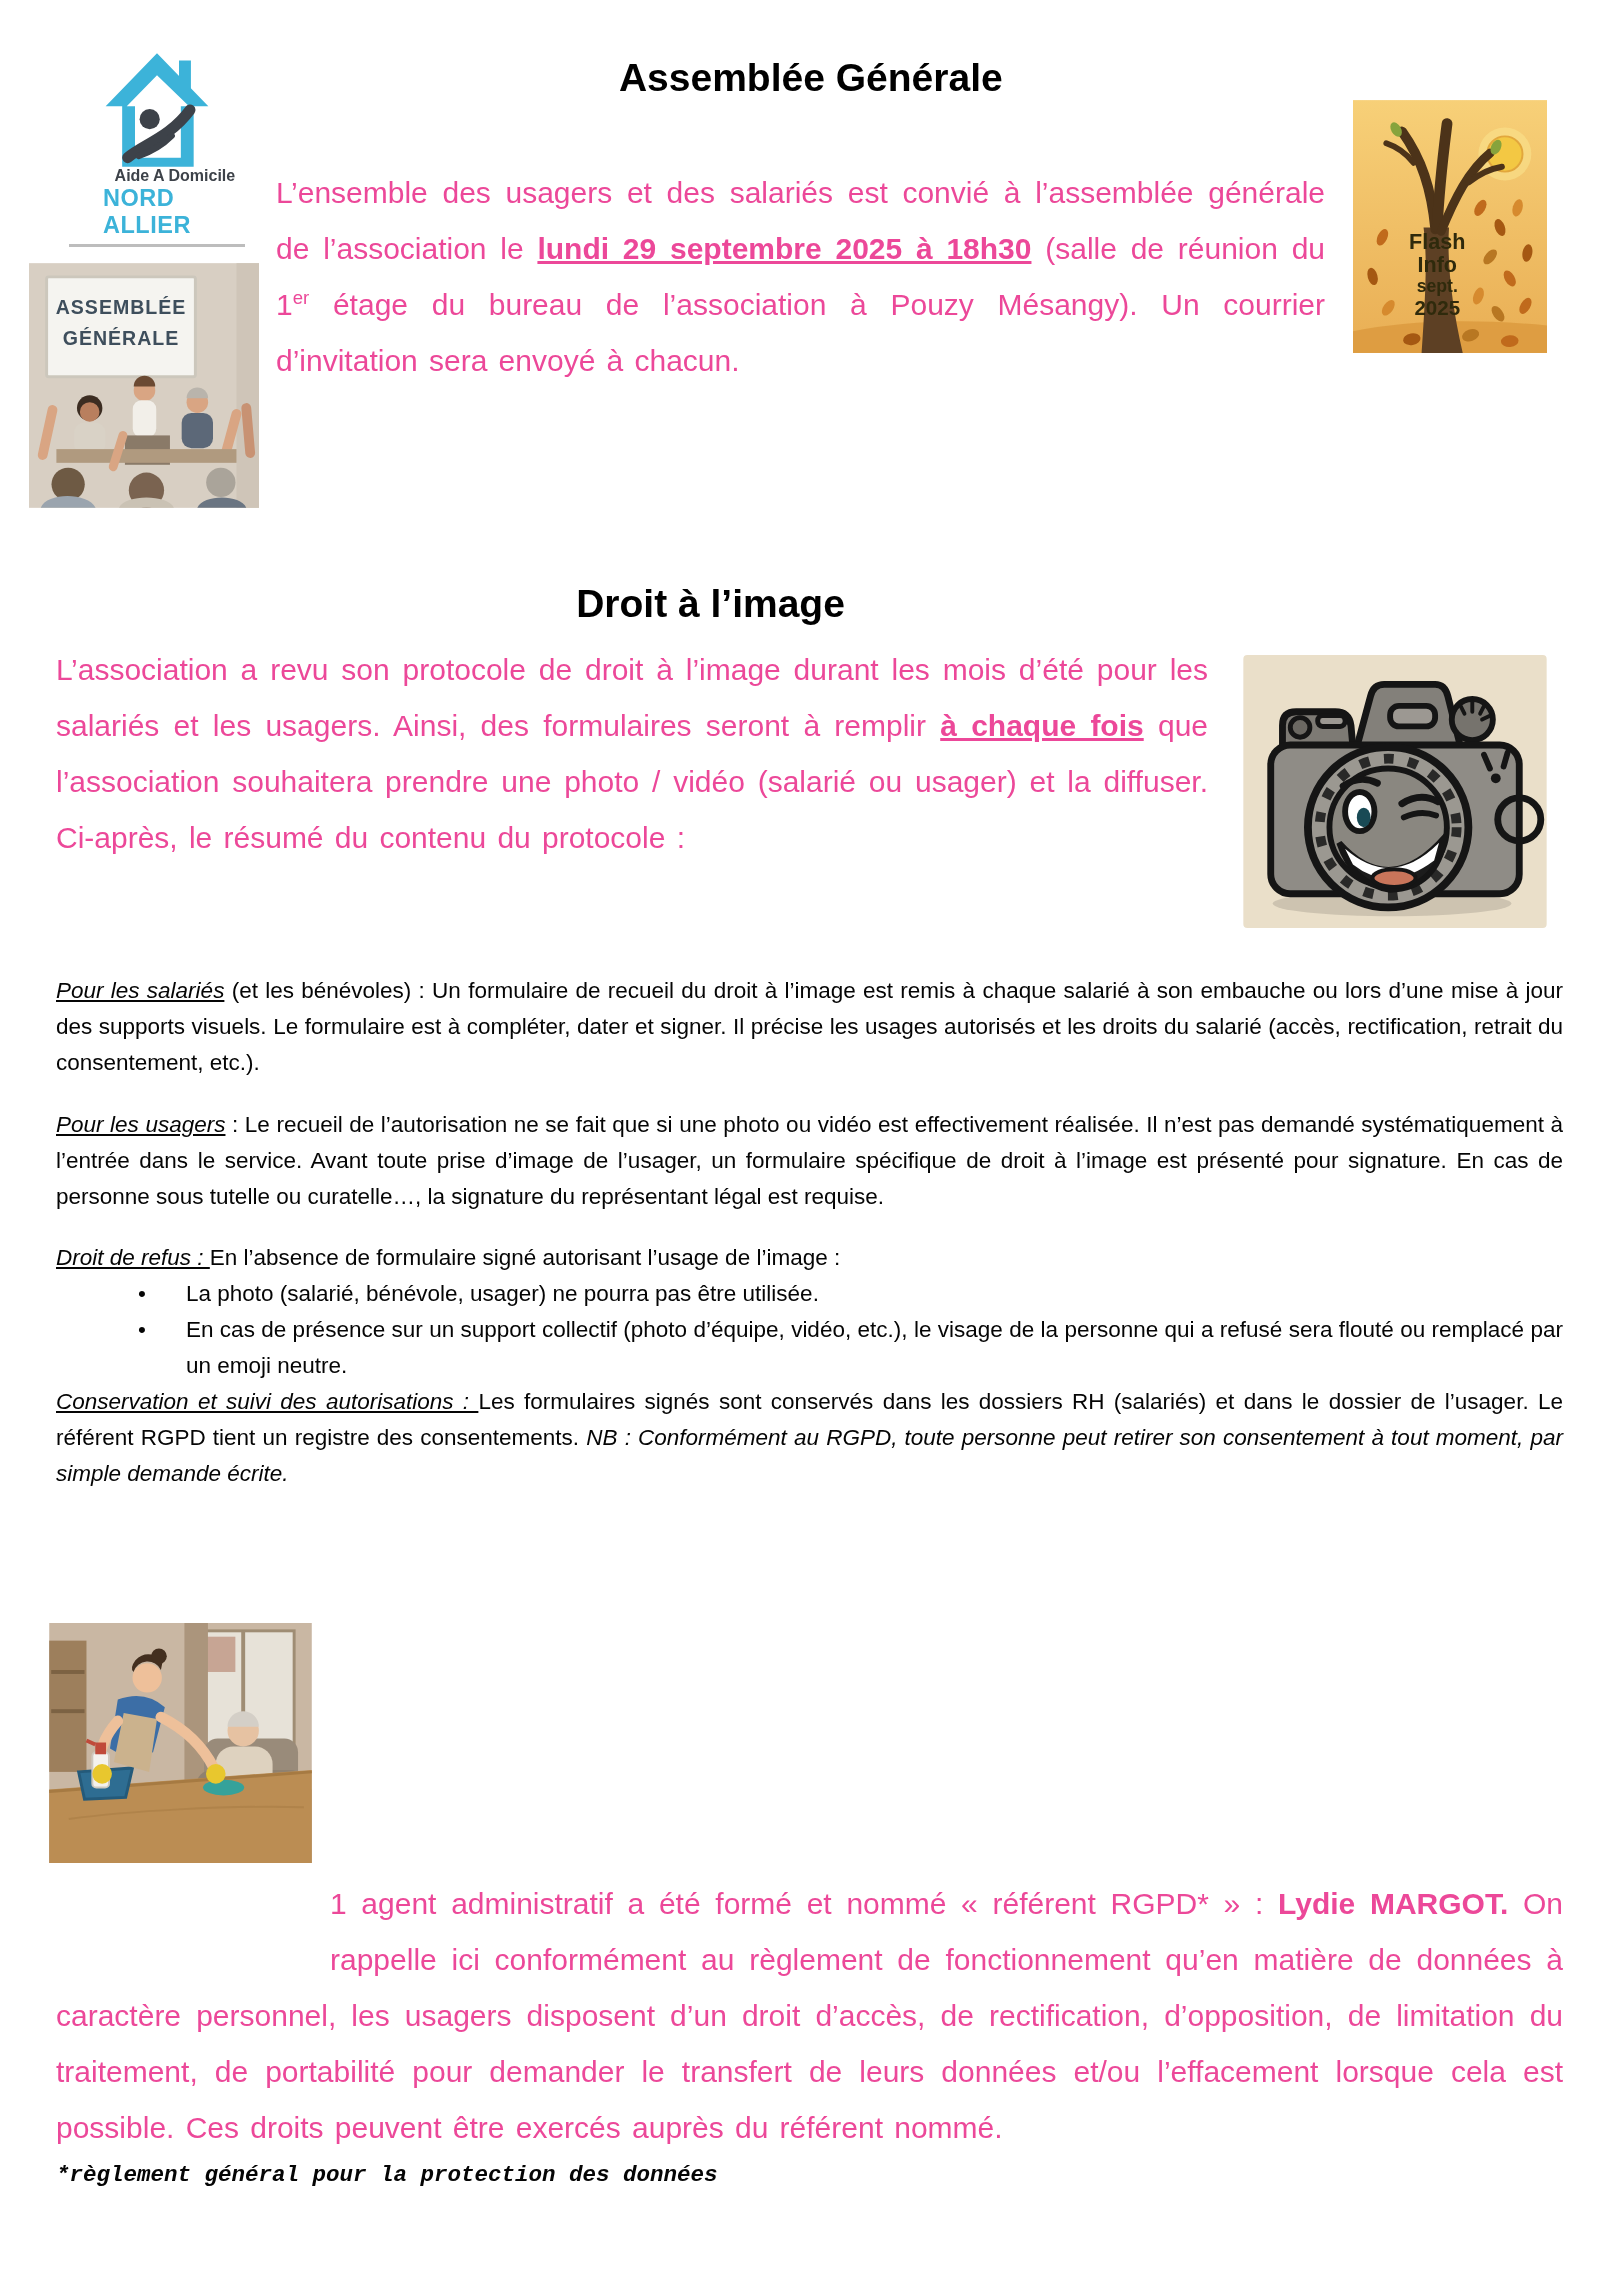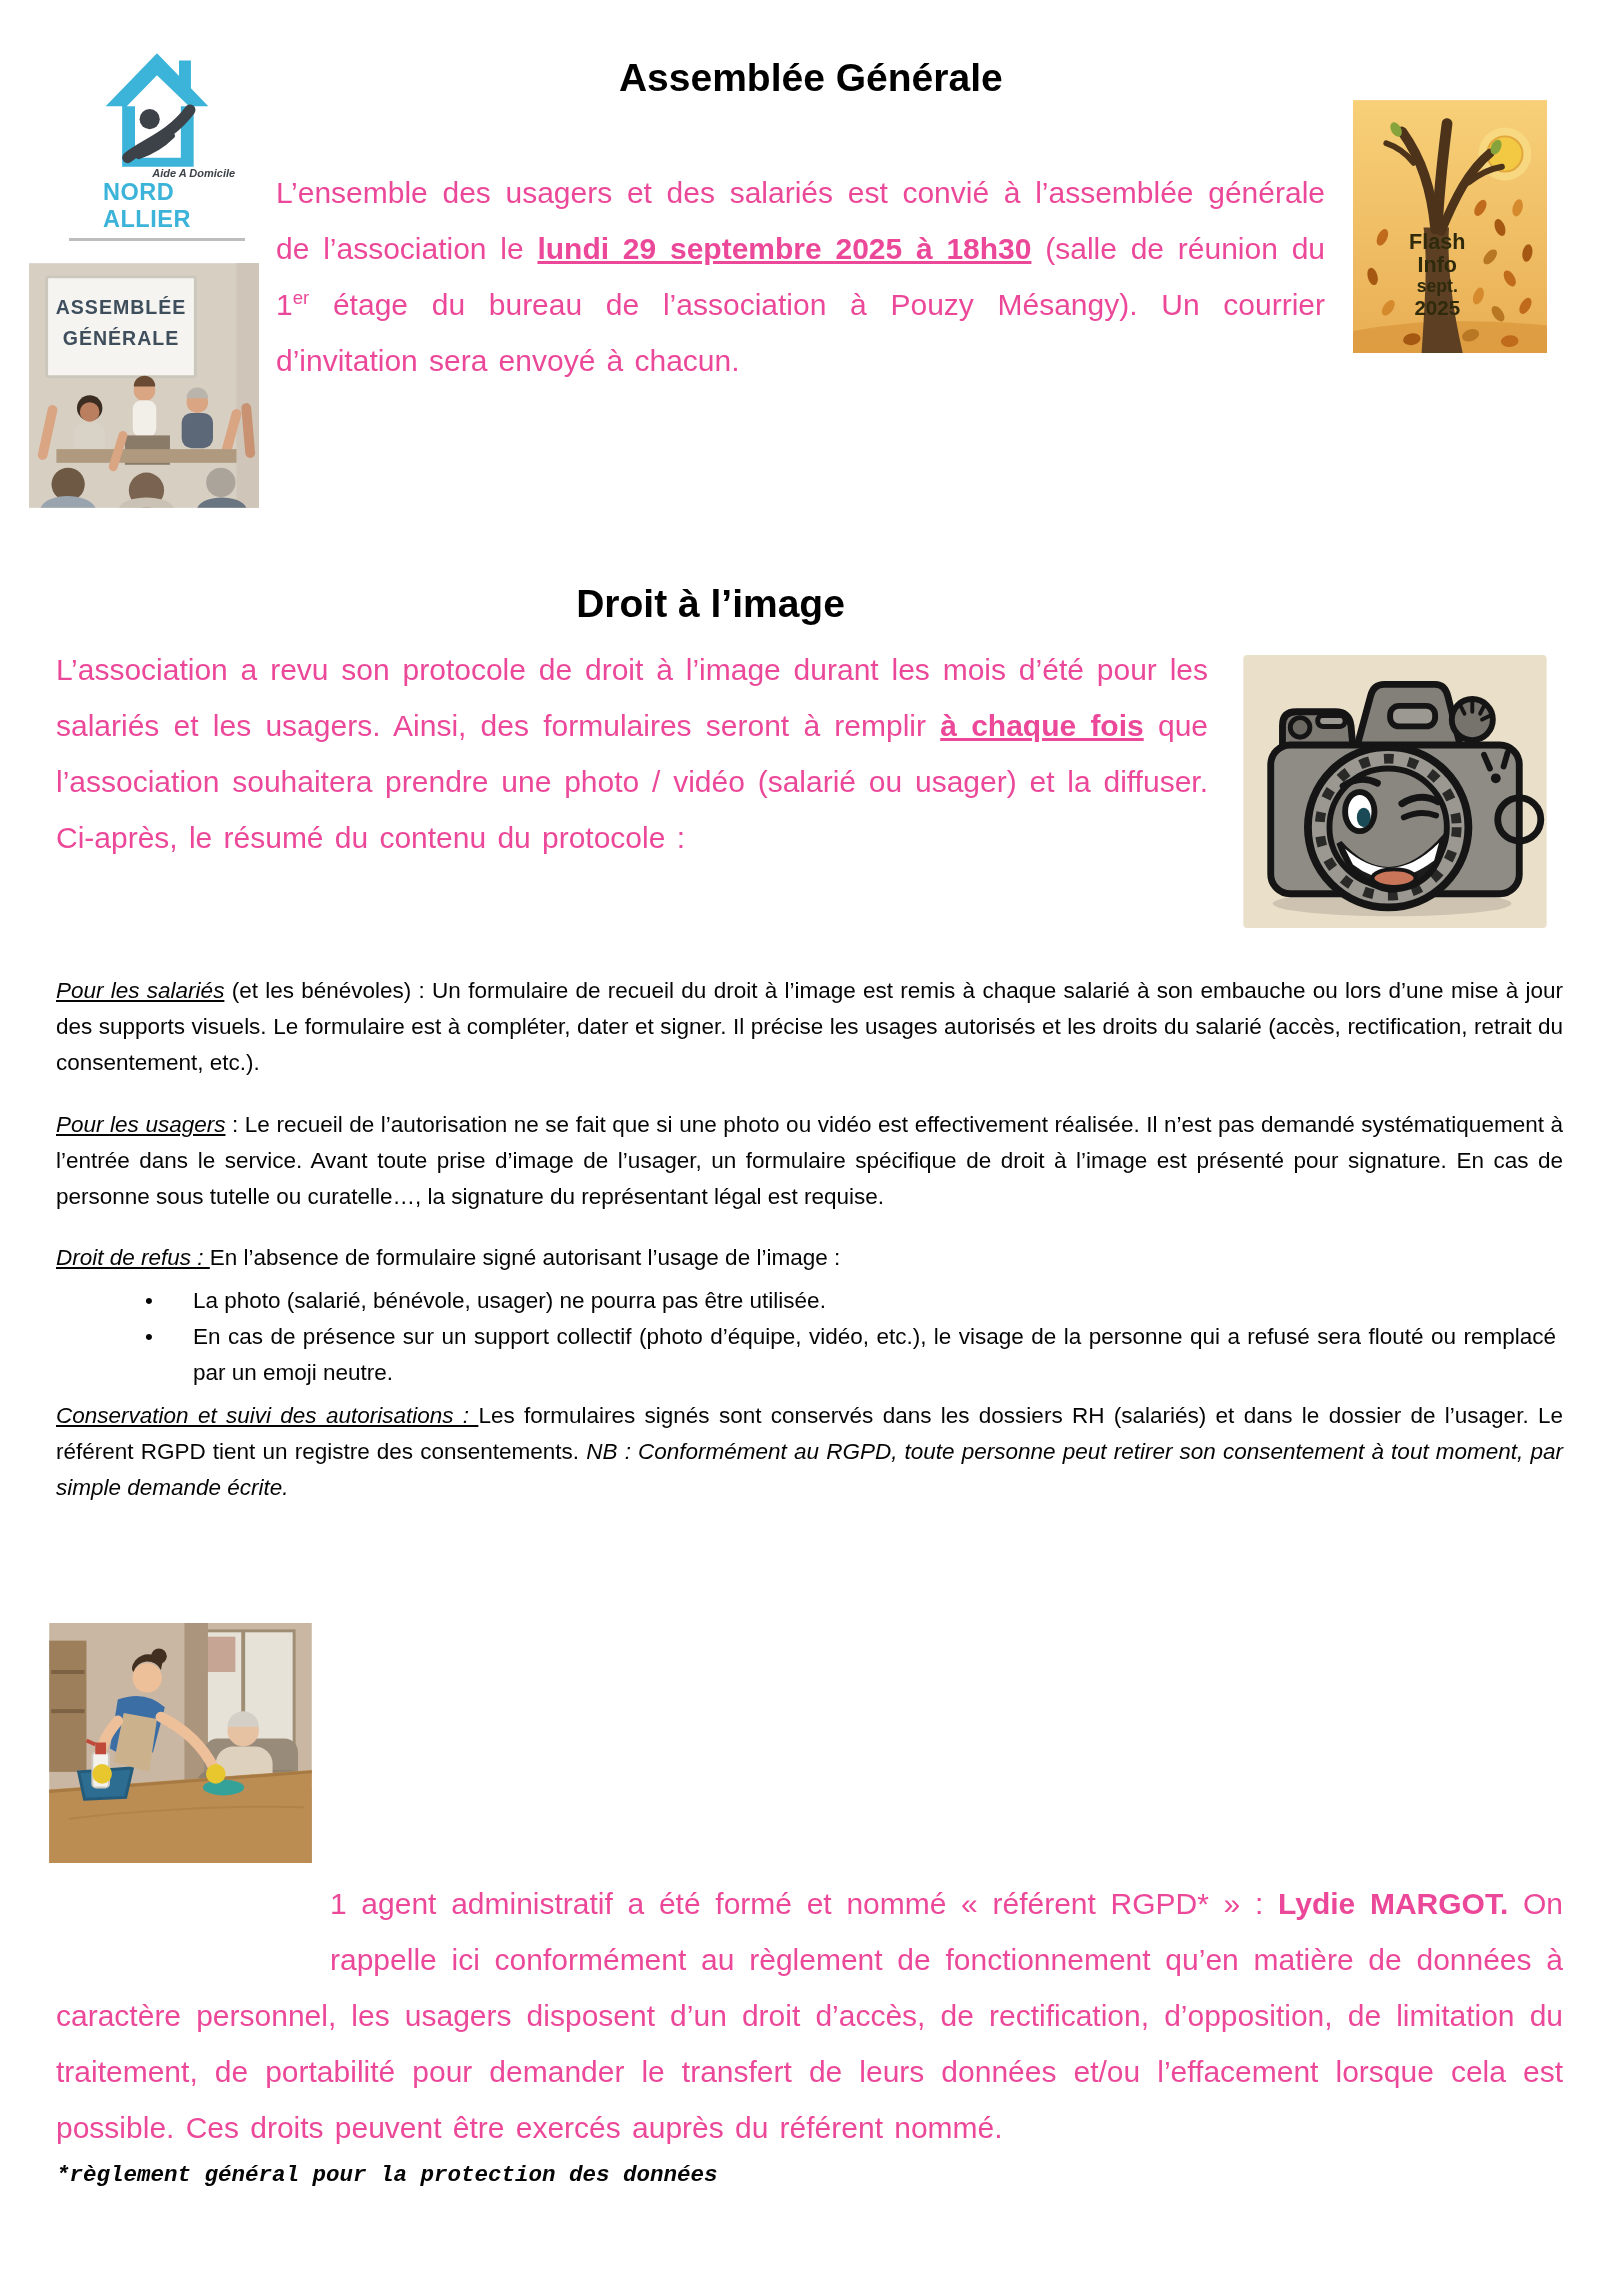"Aide A Domicile" .logo-sub { font-size: 11px -> 16px; font-style: italic -> none }
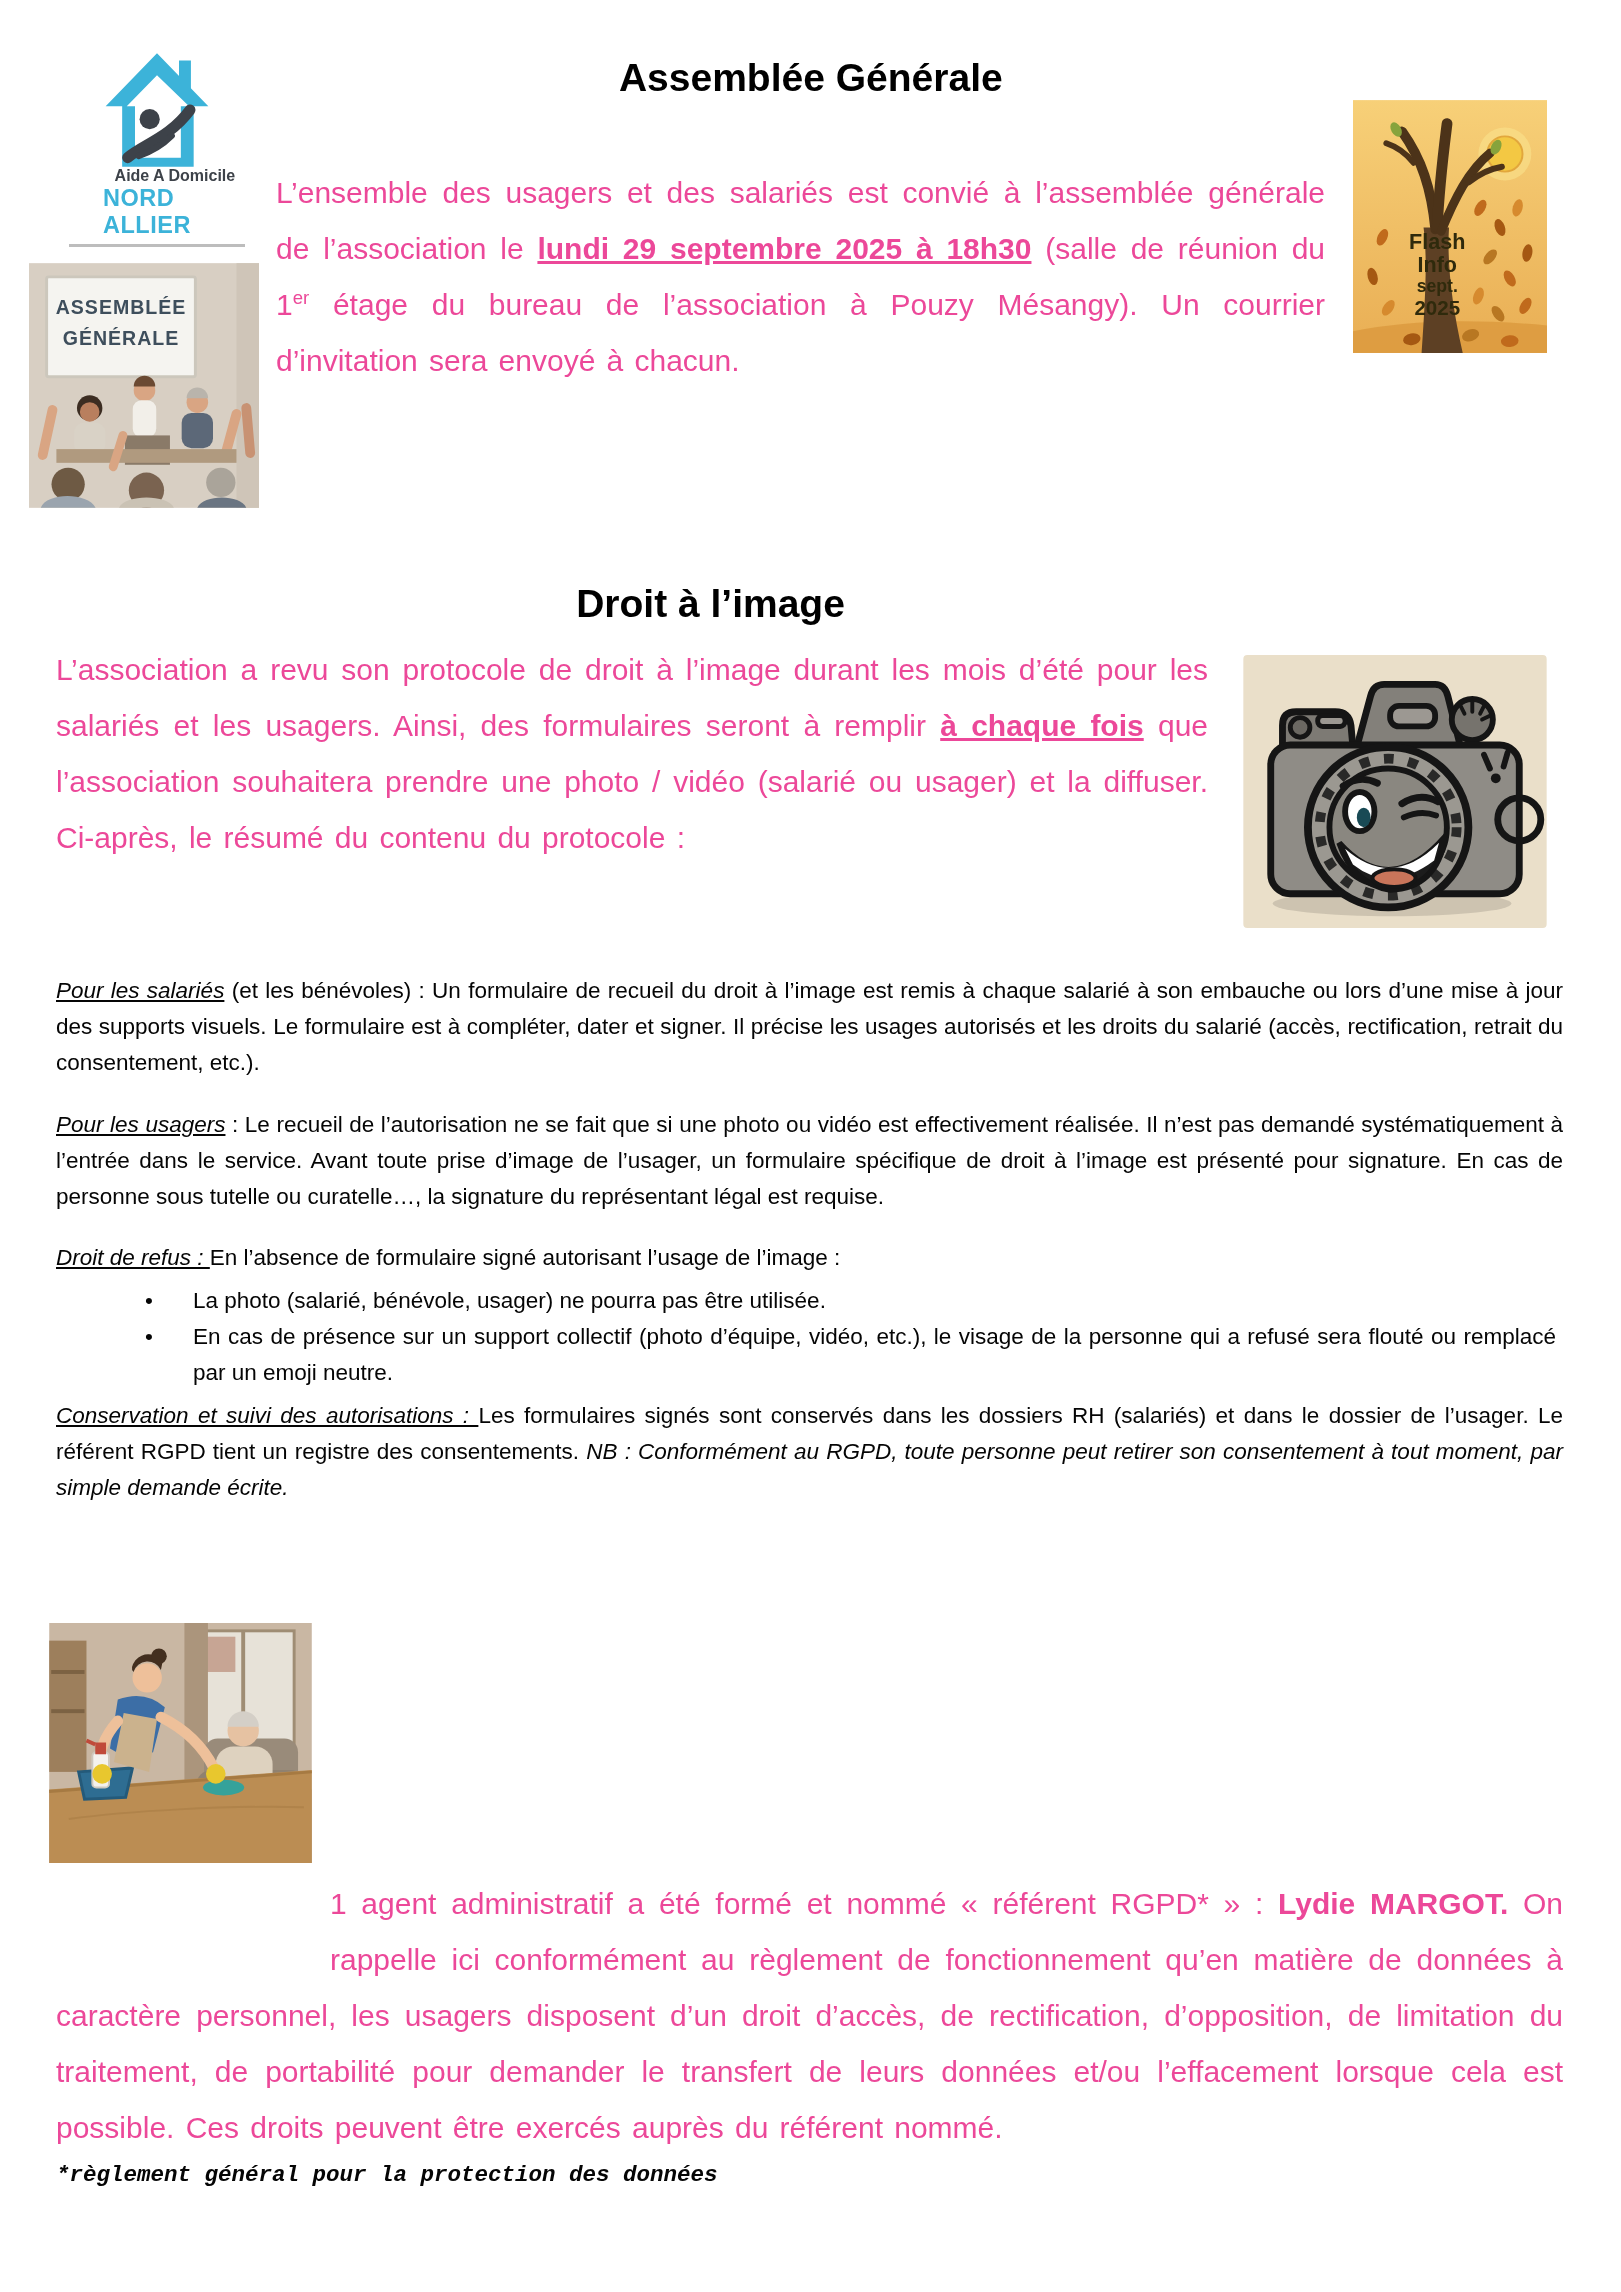"La photo (salarié, bénévole, usager)" ul.bullets { margin: 7px -> 0 }
